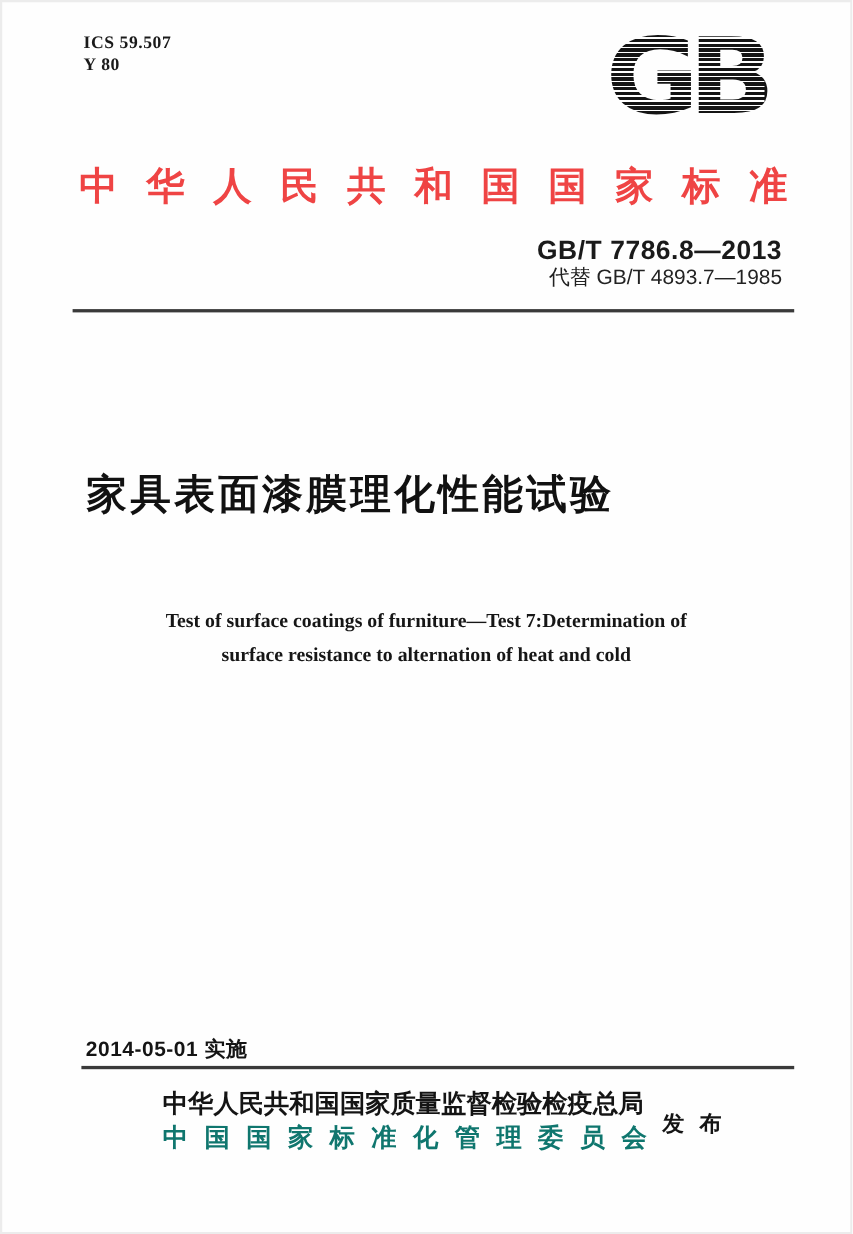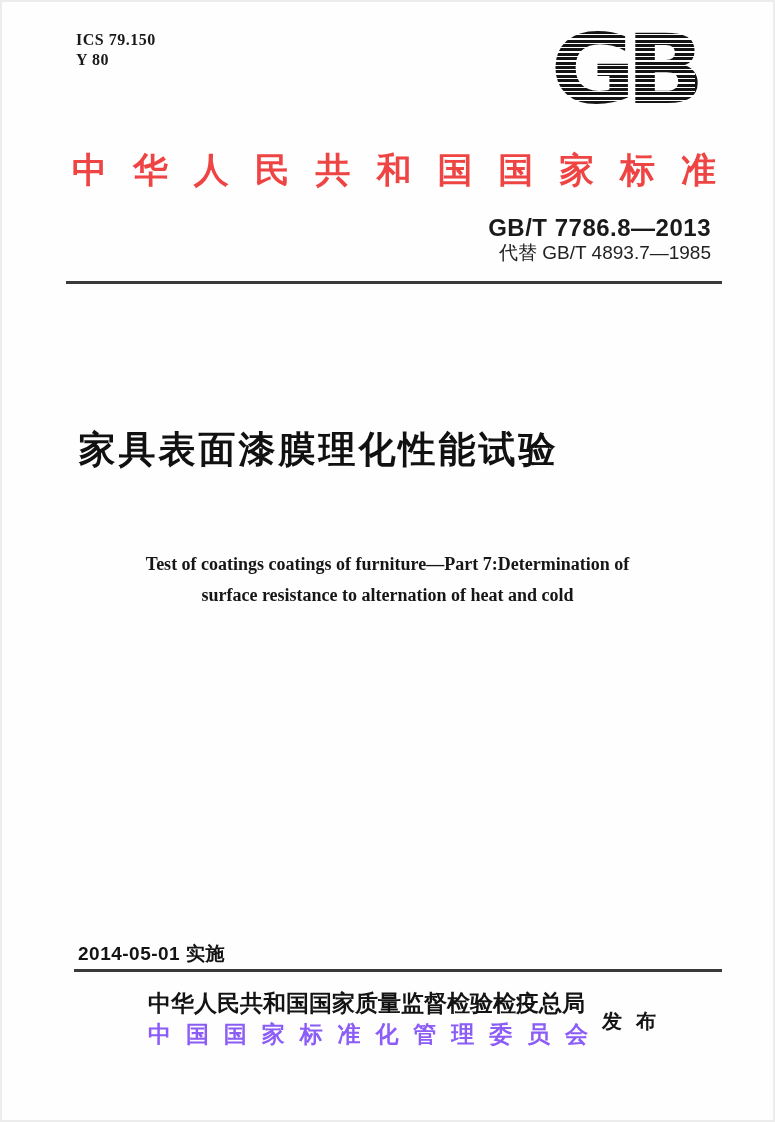"ICS 79.150" div { text: 79.150 -> 59.507 }
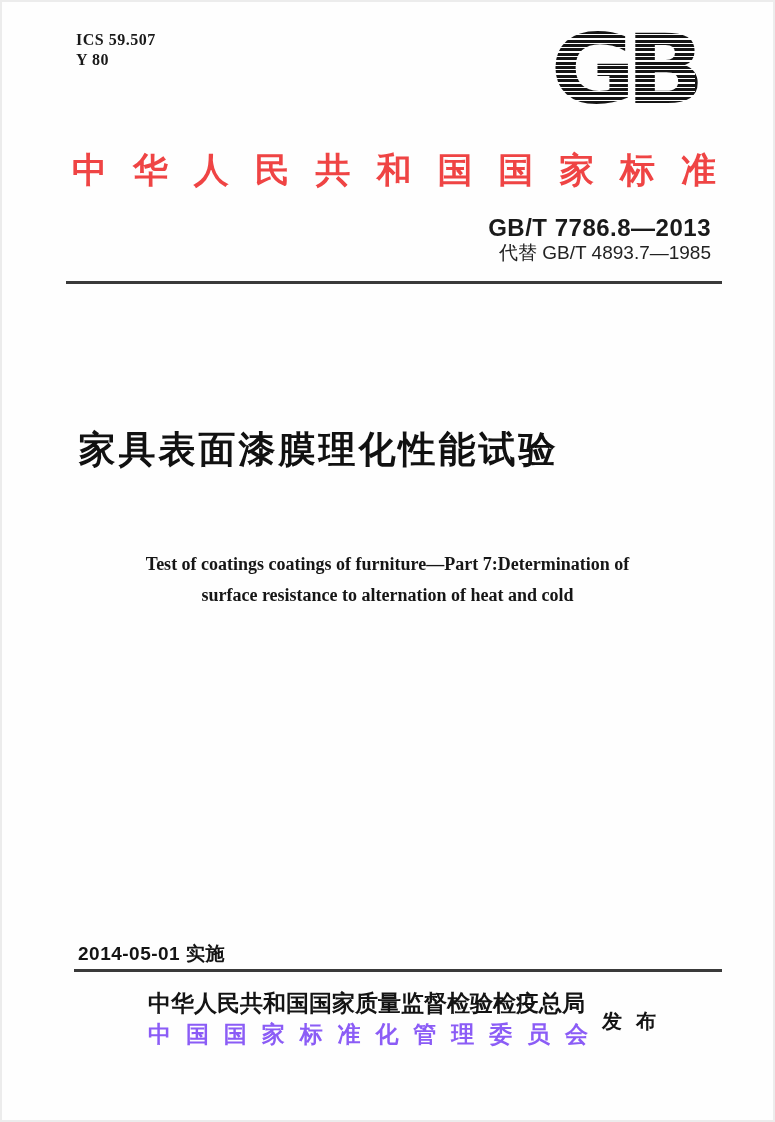"Test of coatings coatings of" div { text: coatings coatings of furniture—Part -> surface coatings of furniture—Test }
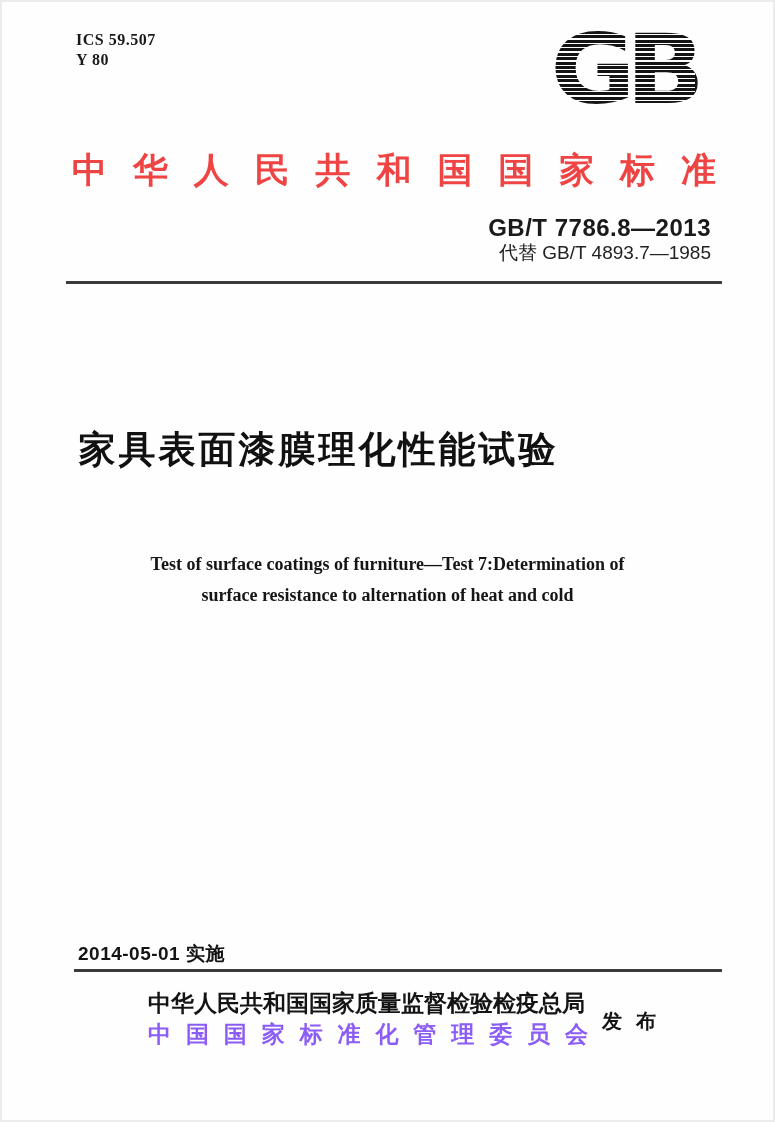"中国国家标准化管理委员会" .issuer-line2 { color: #8b5cf6 -> #0f766e }
